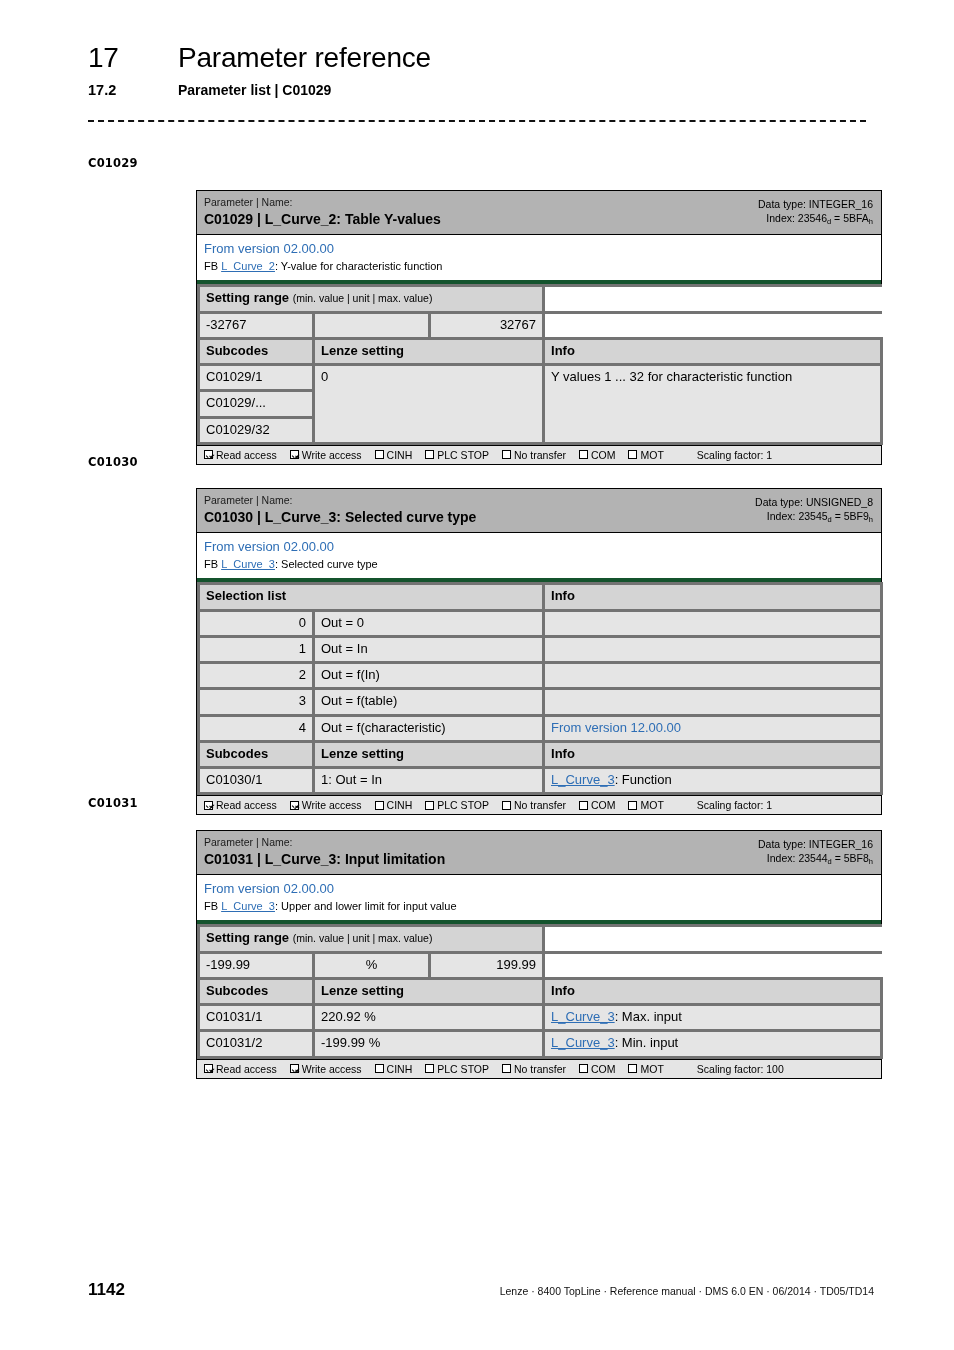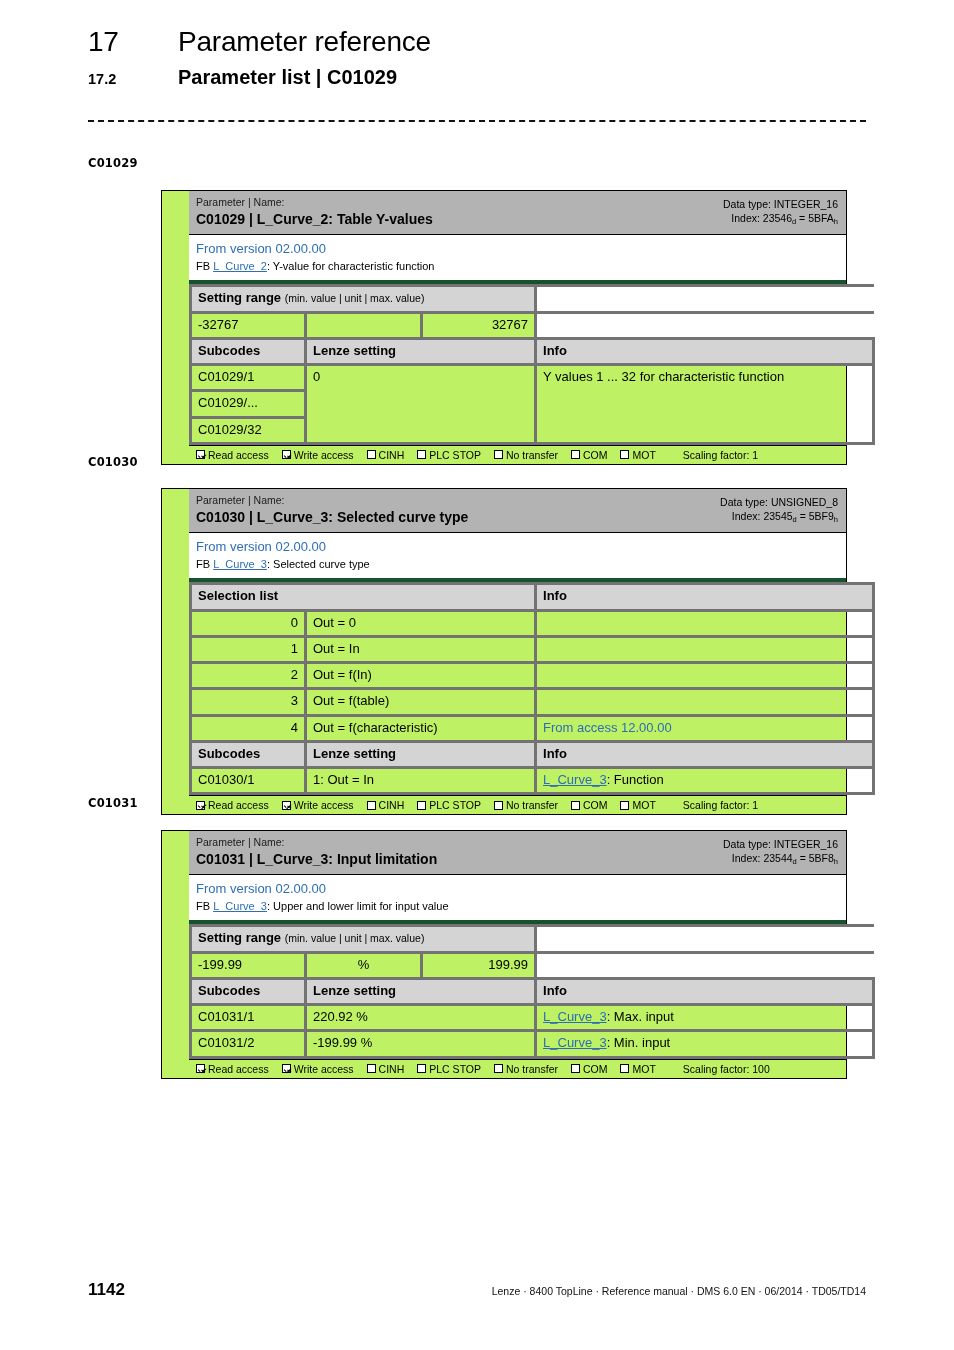"17" .chapter-head { top: 26px -> 42px }
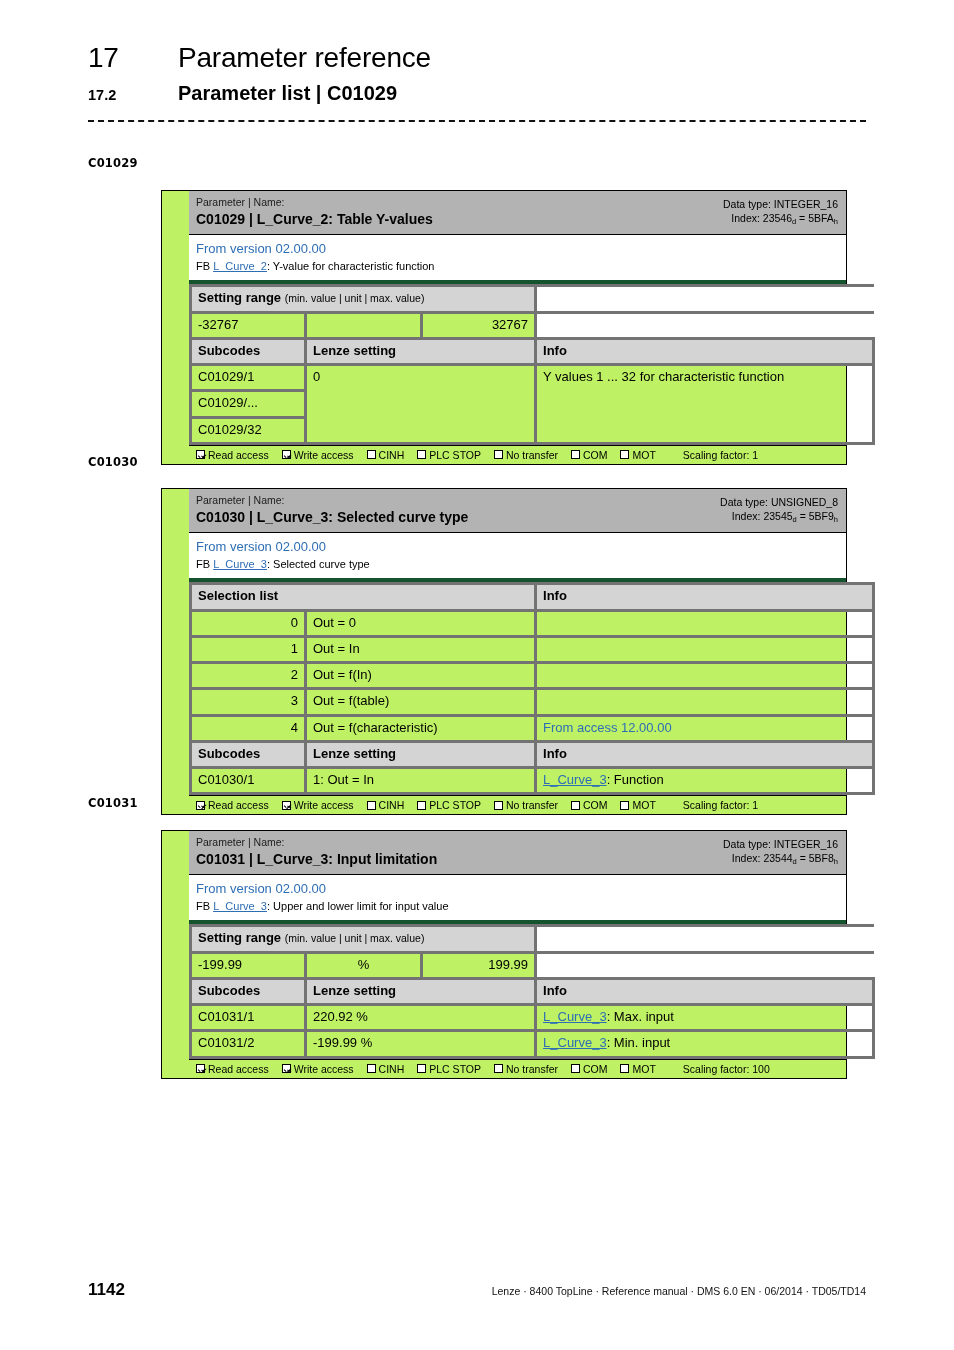"Parameter list | C01029" .section-title { font-size: 20px -> 14px }
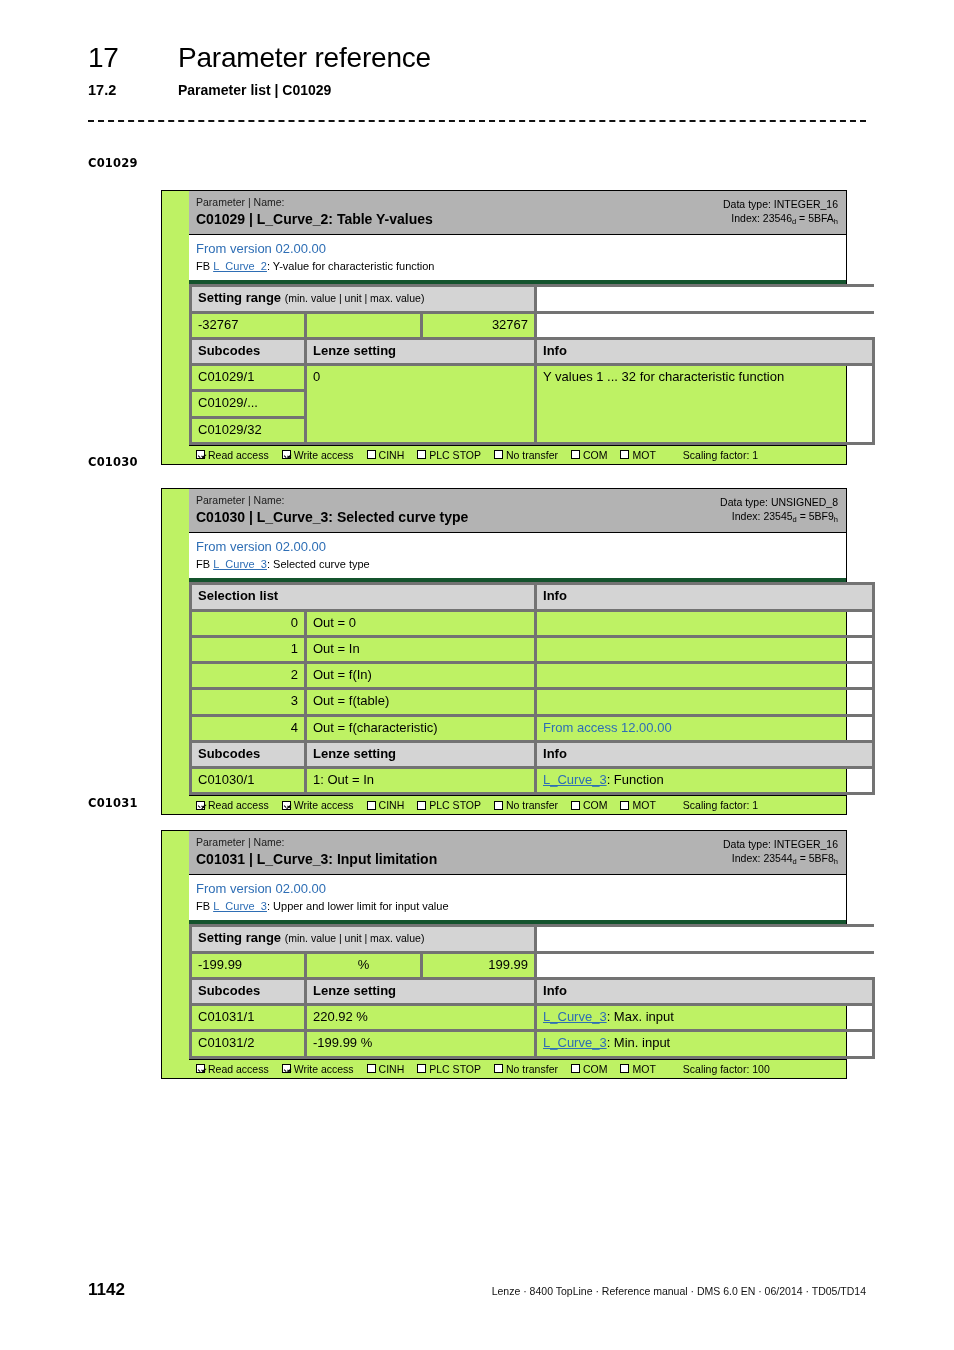"Parameter | Name:" .ptable { background: #bef264 -> #e5e5e5; left: 161px -> 196px; padding-left: 27px -> none }
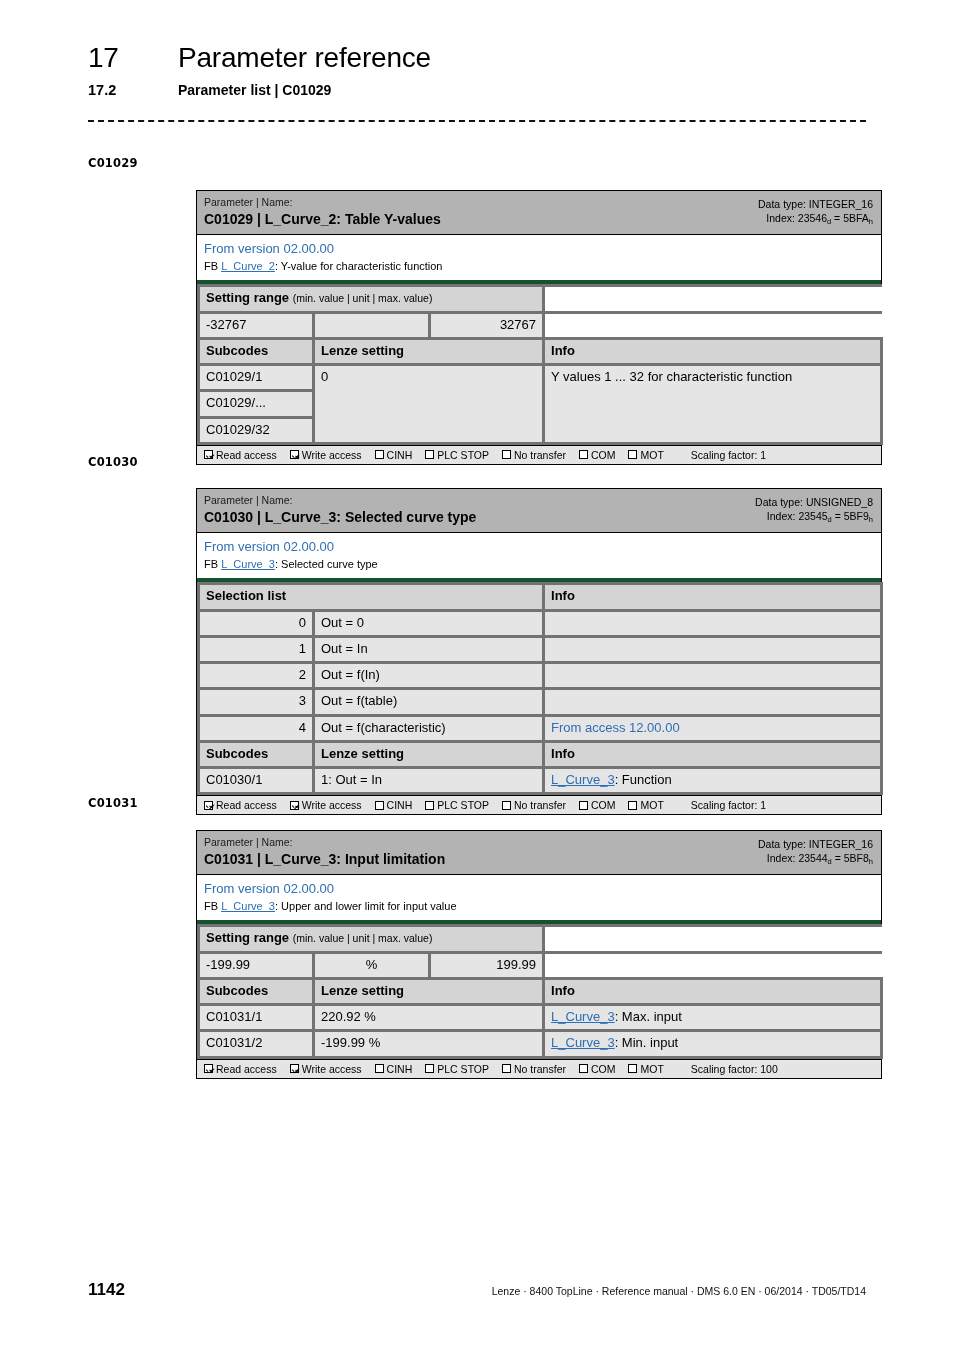"Scaling factor: 1" .acc-scale { margin-left: 14px -> 20px }
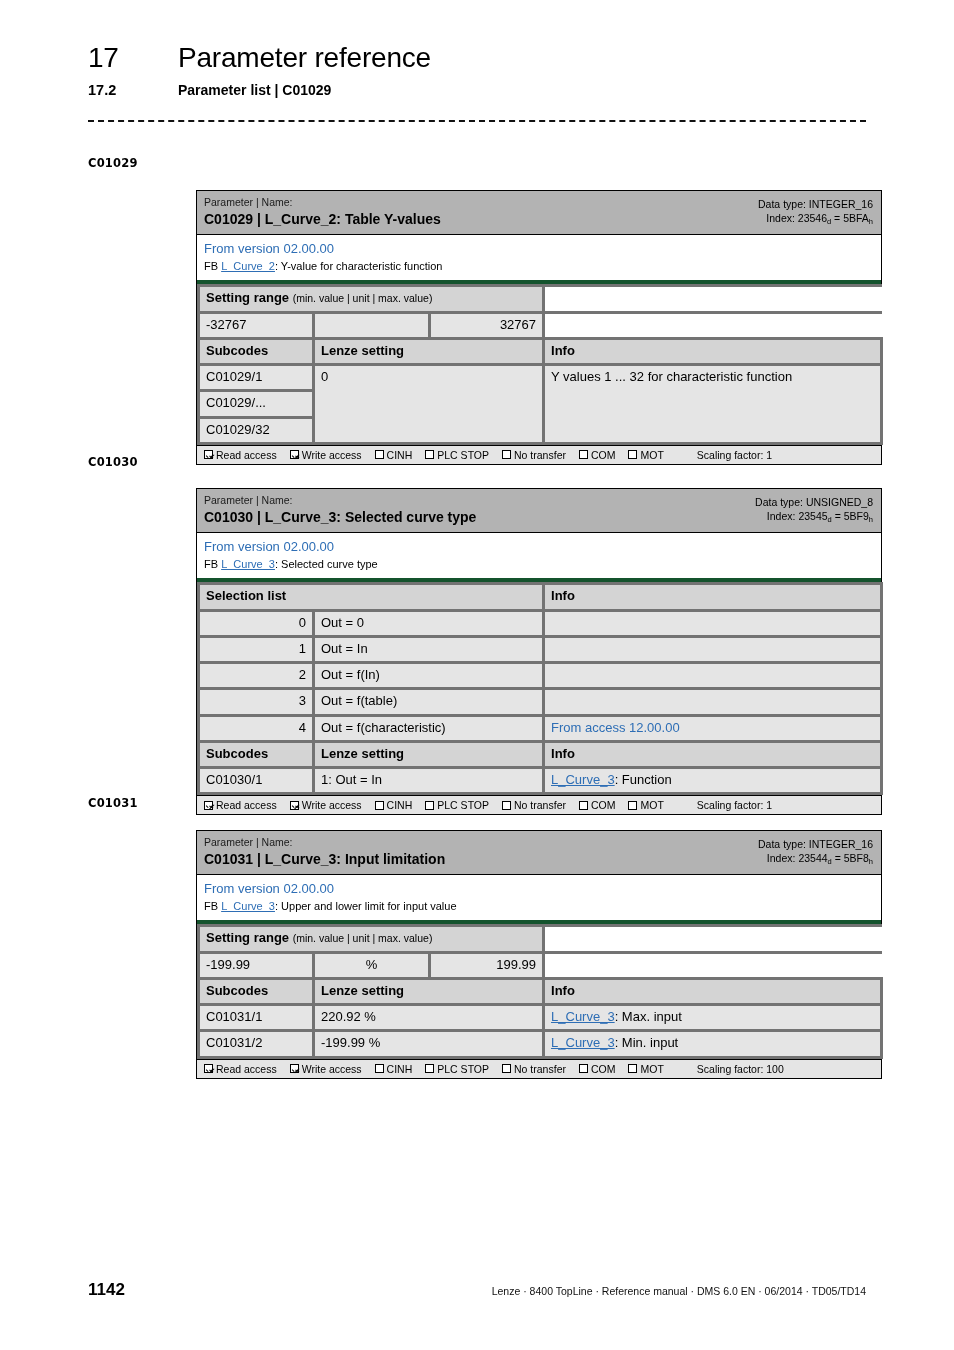"From access 12.00.00" td.link-plain { text: access -> version }
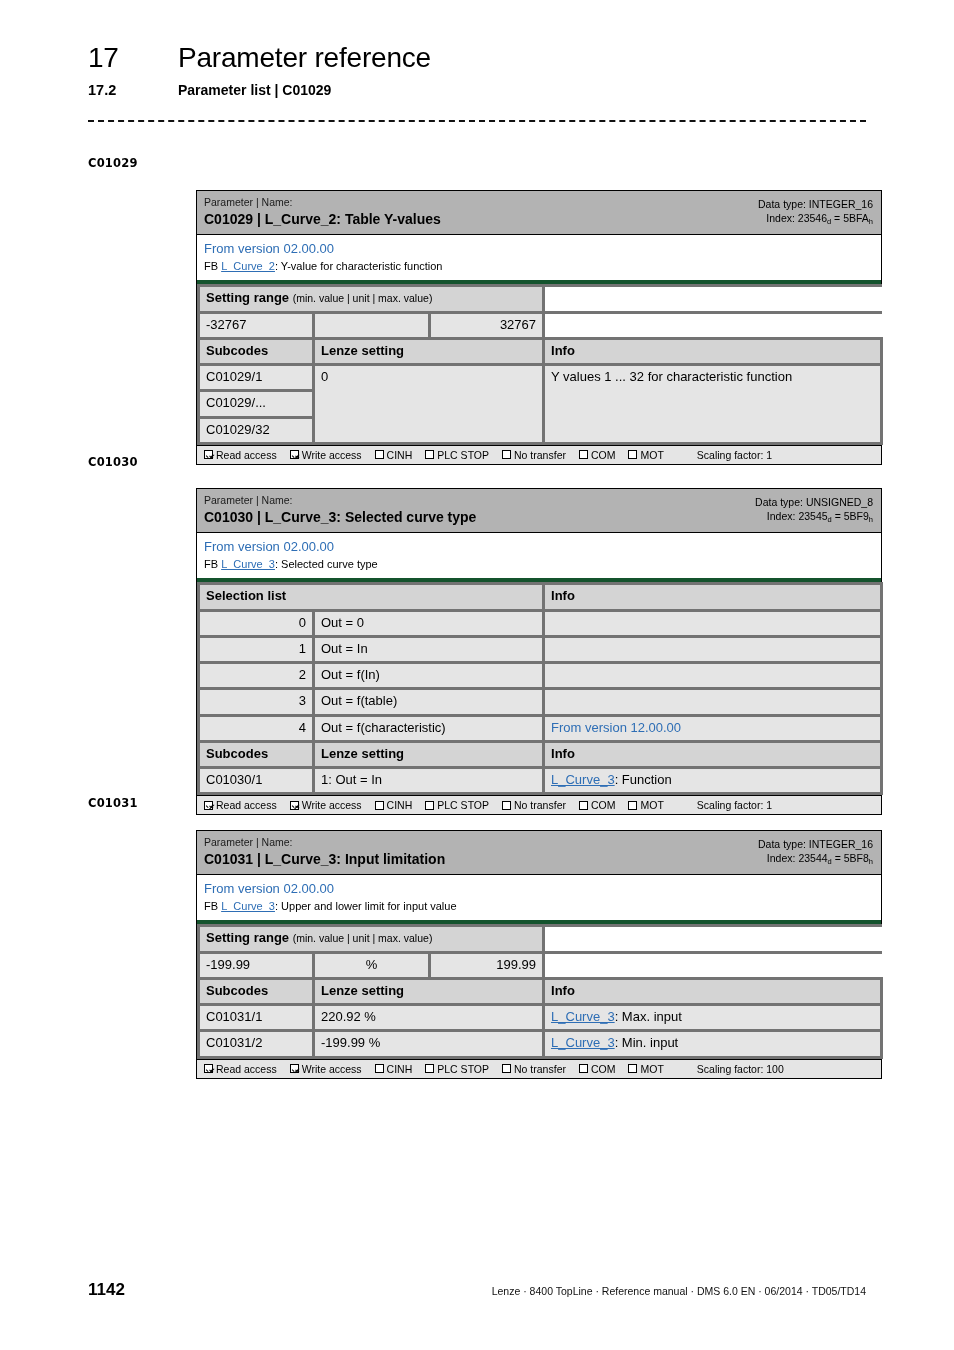"Lenze · 8400 TopLine ·" .footer-ref { right: 88px -> 80px }
